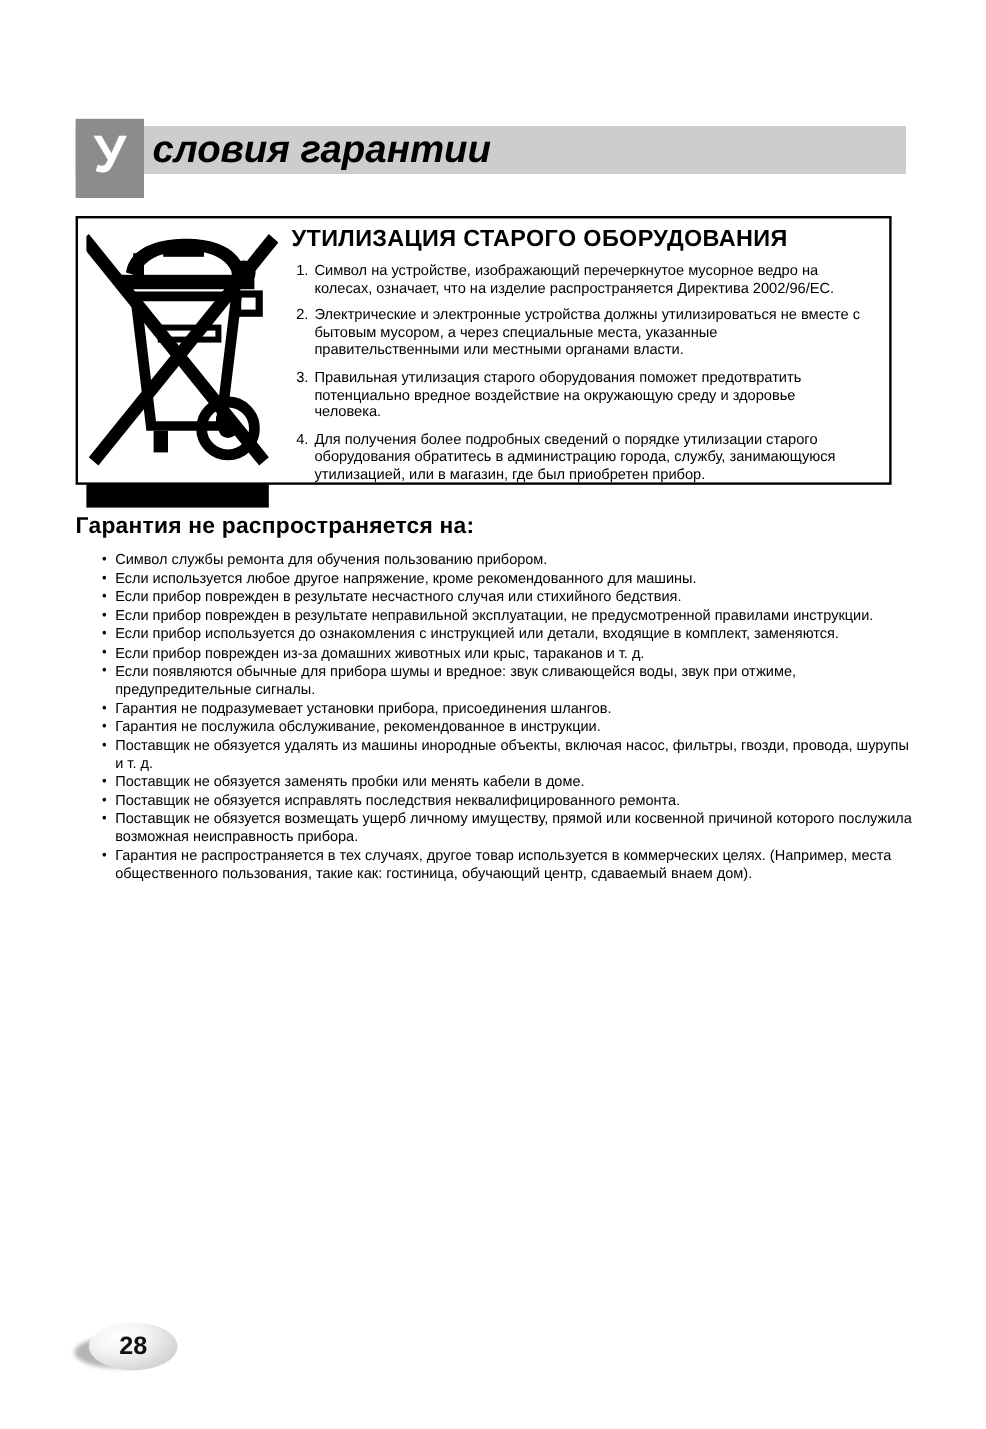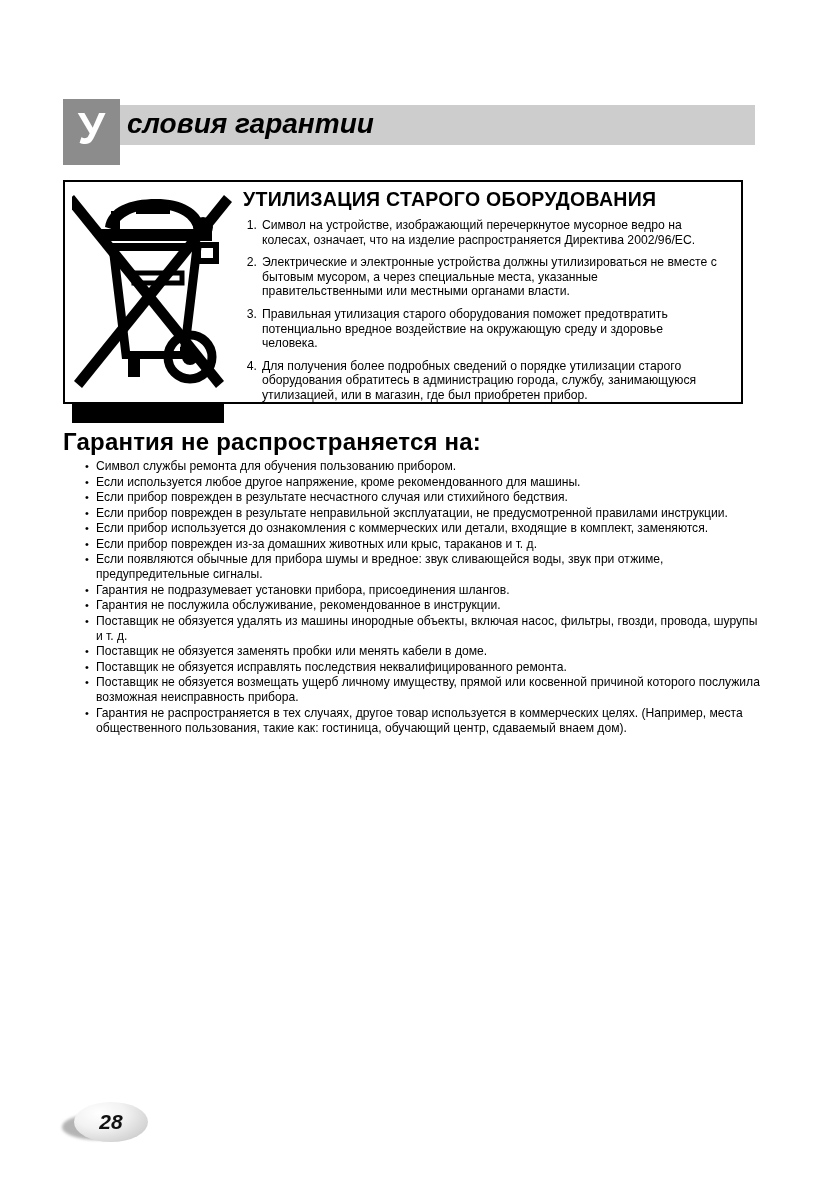"словия гарантии" .header-title { font-size: 28px -> 32px }
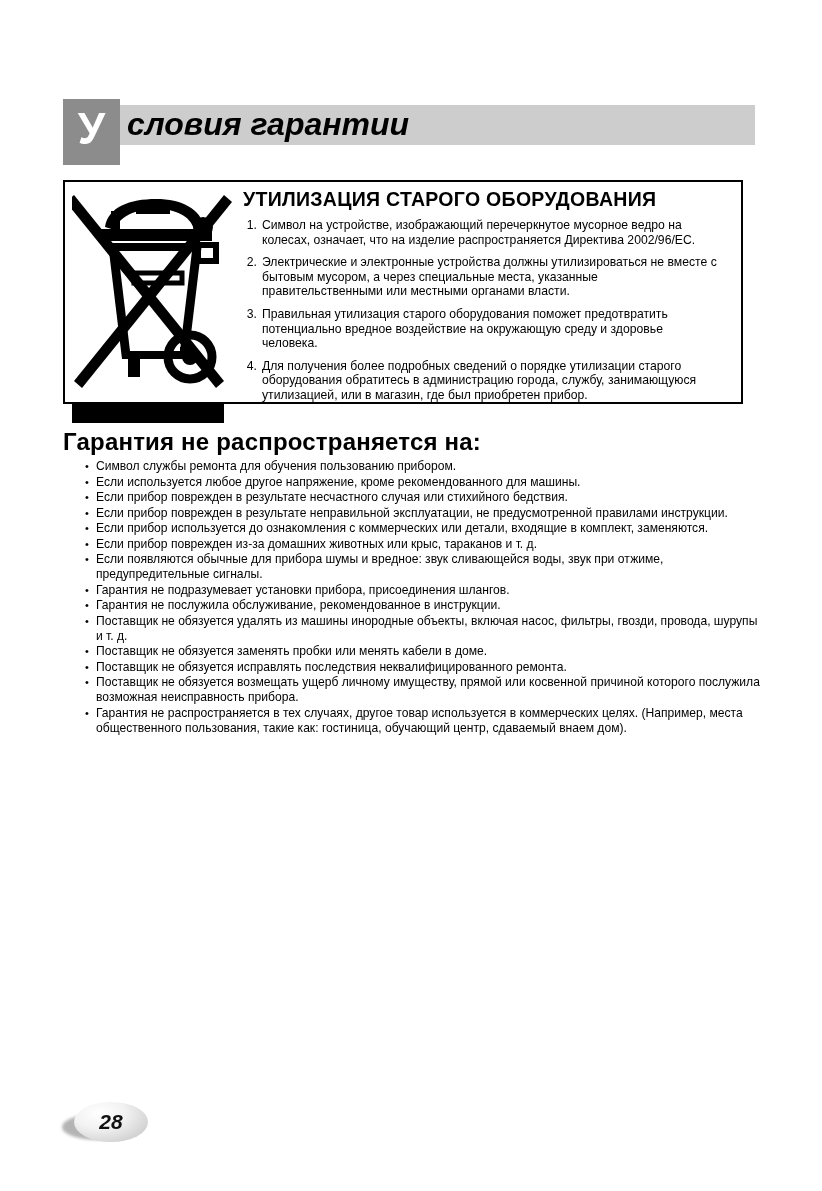"Гарантия не распространяется на:" .excl-heading { font-size: 24px -> 19px }
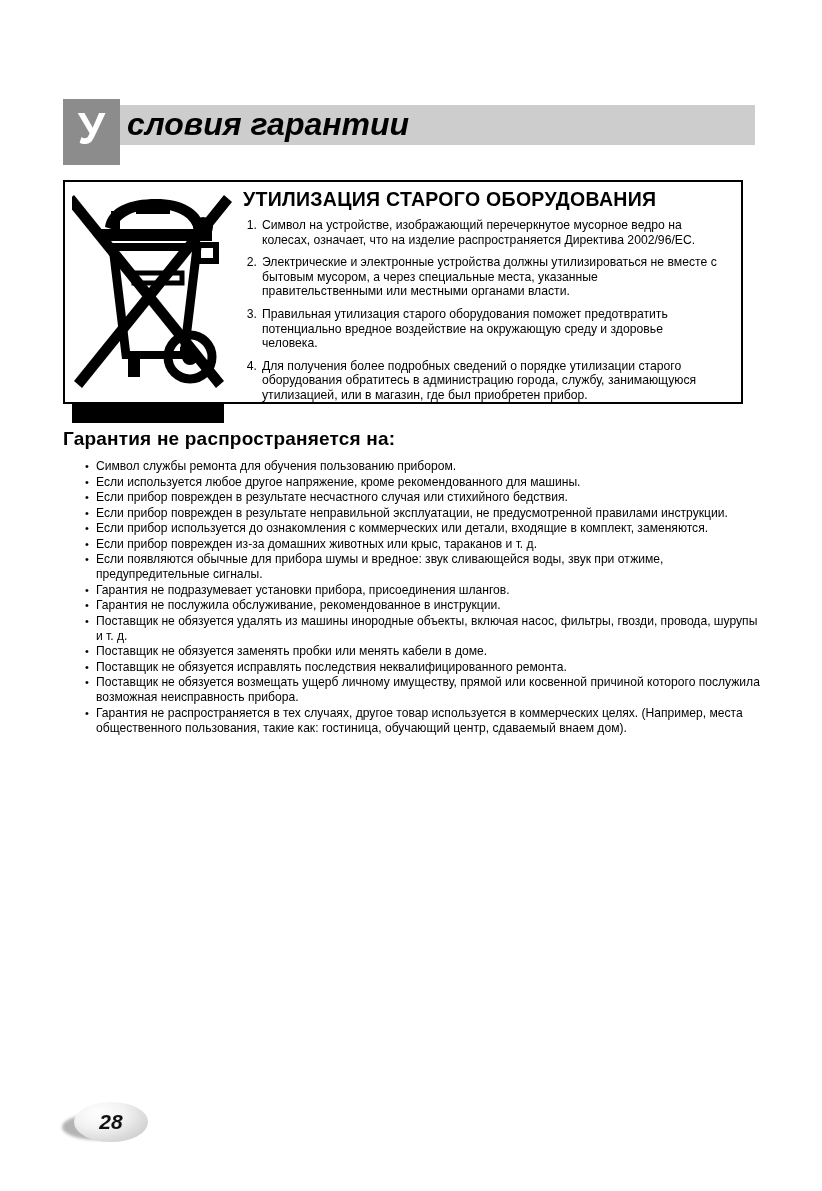"Если прибор используется до ознакомления" span.excl-body { text: коммерческих -> инструкцией }
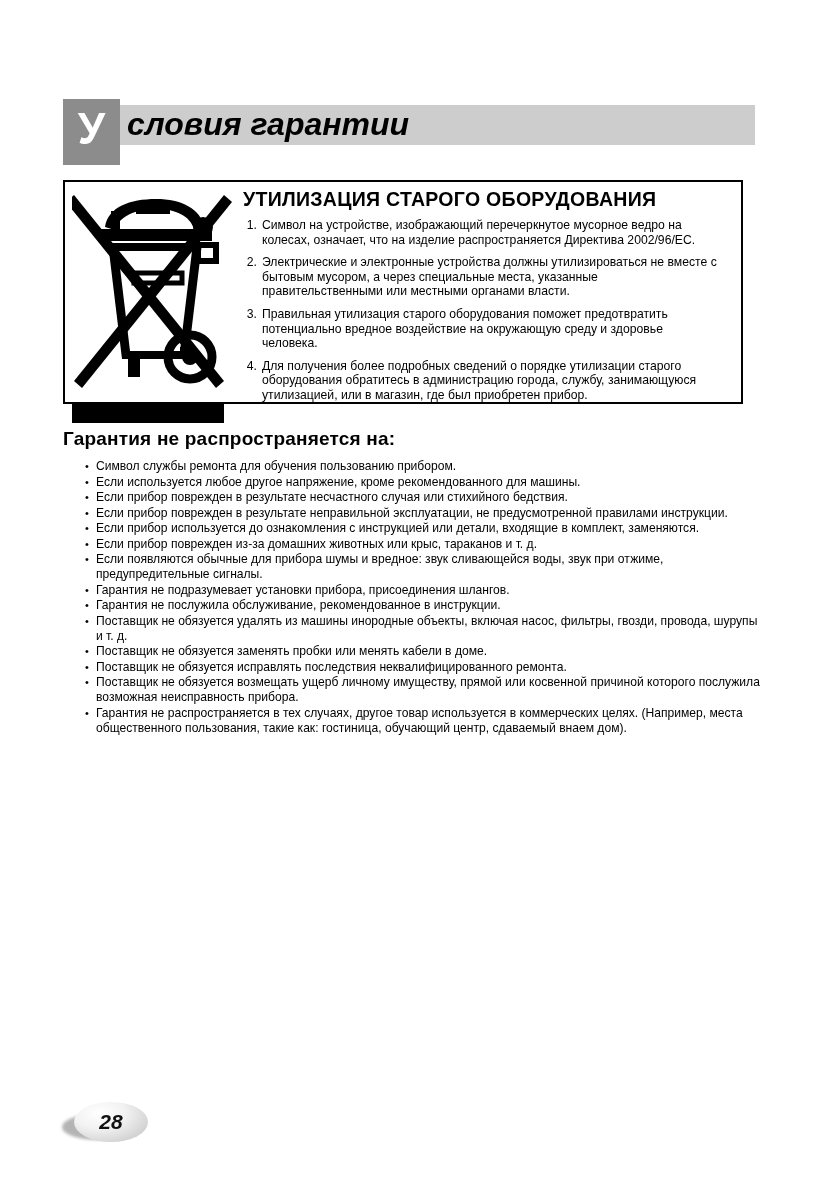"28" .page-num-text { font-style: italic -> none }
